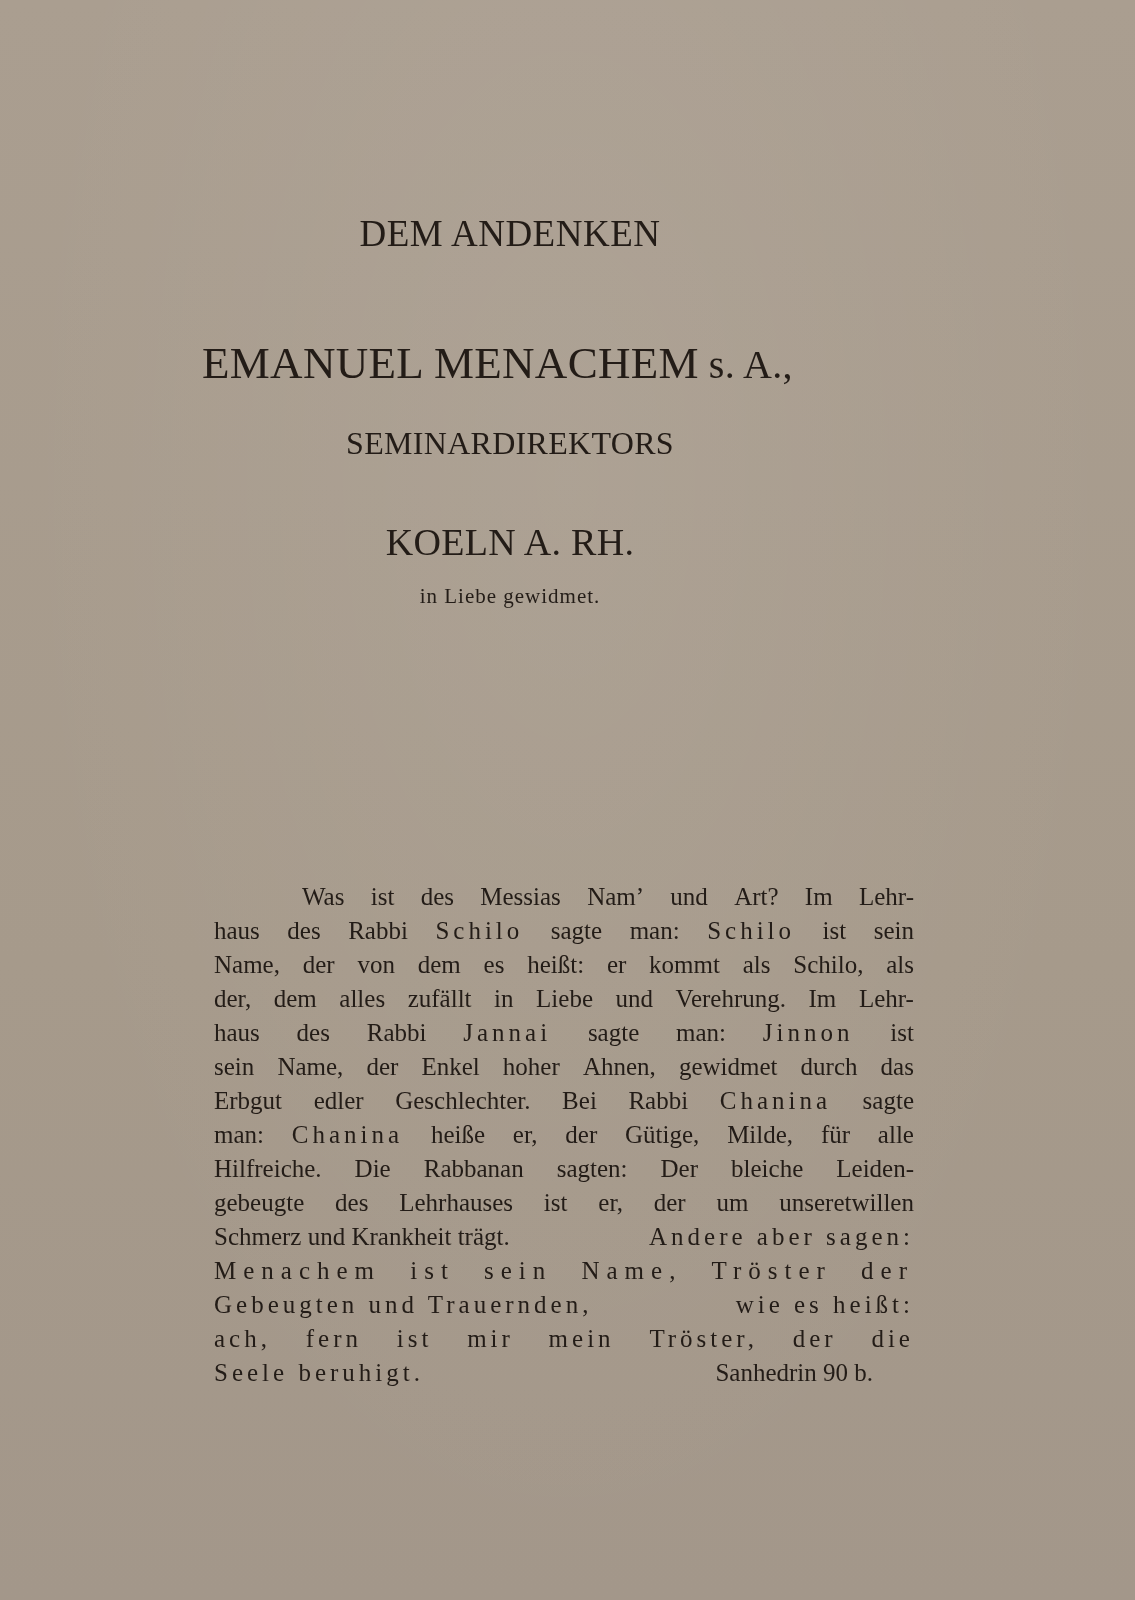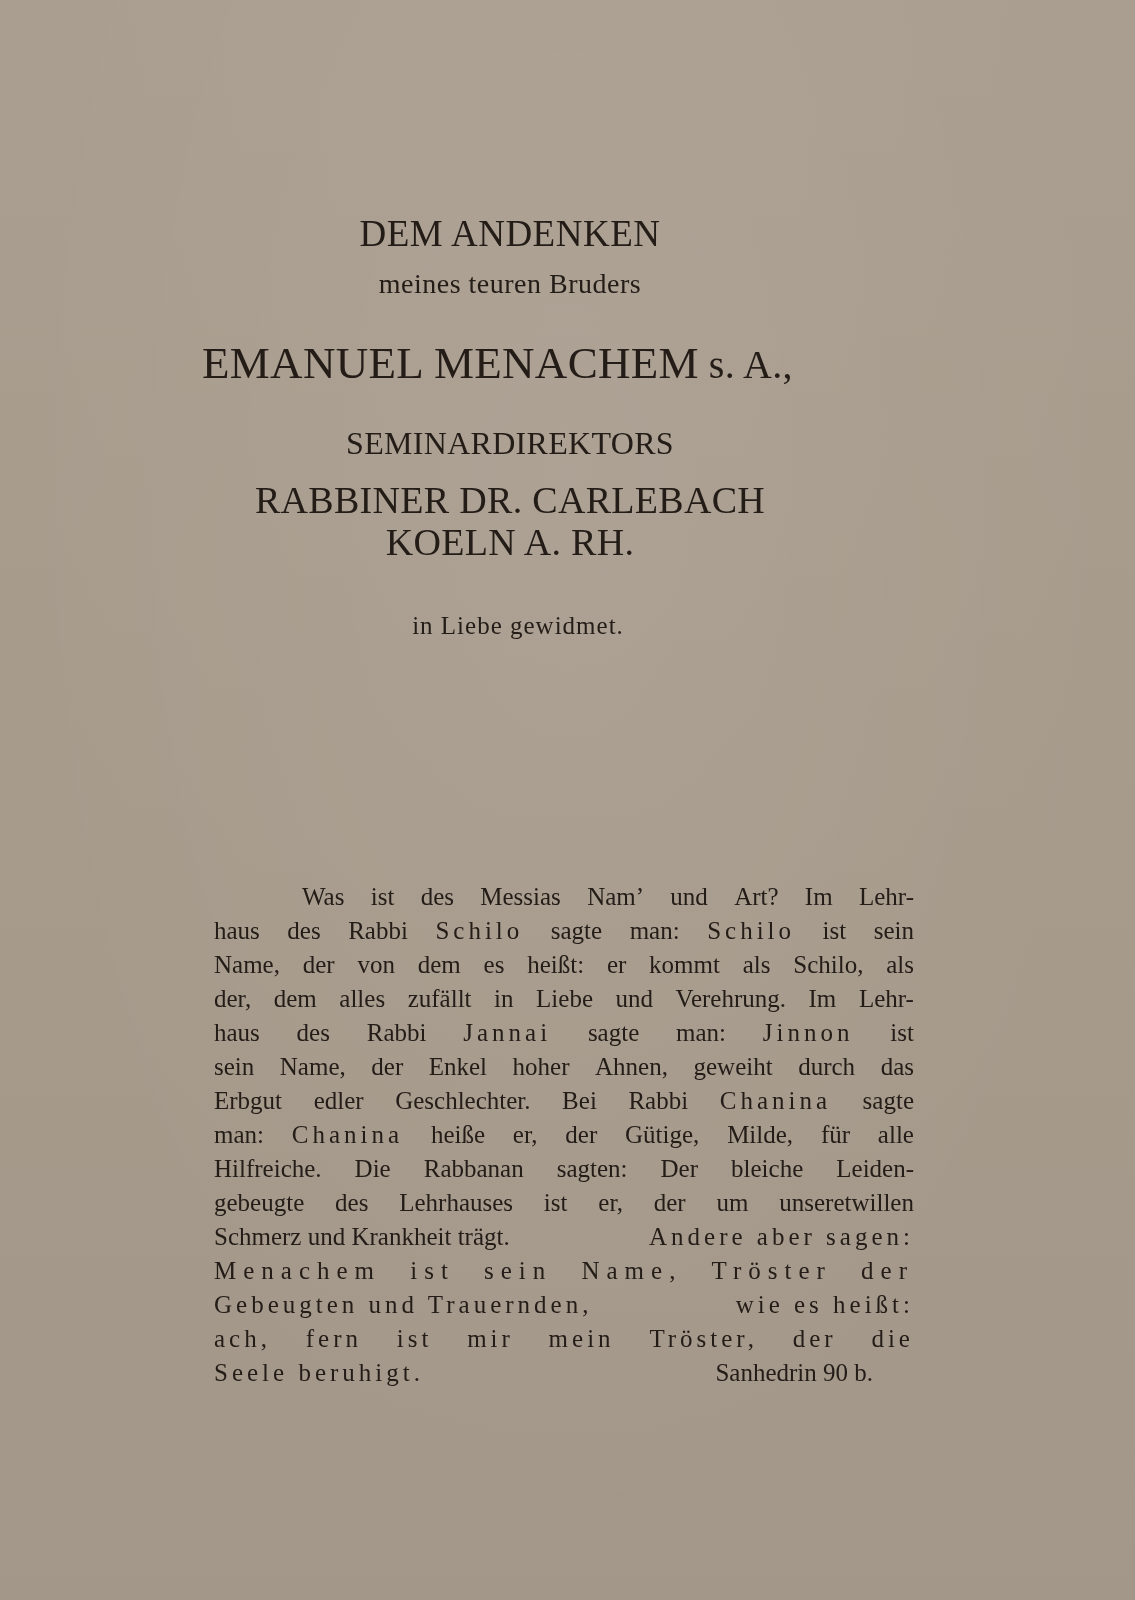"meines teuren Bruders" div.line { html: <div>meines teuren Bruders</div> -> none }
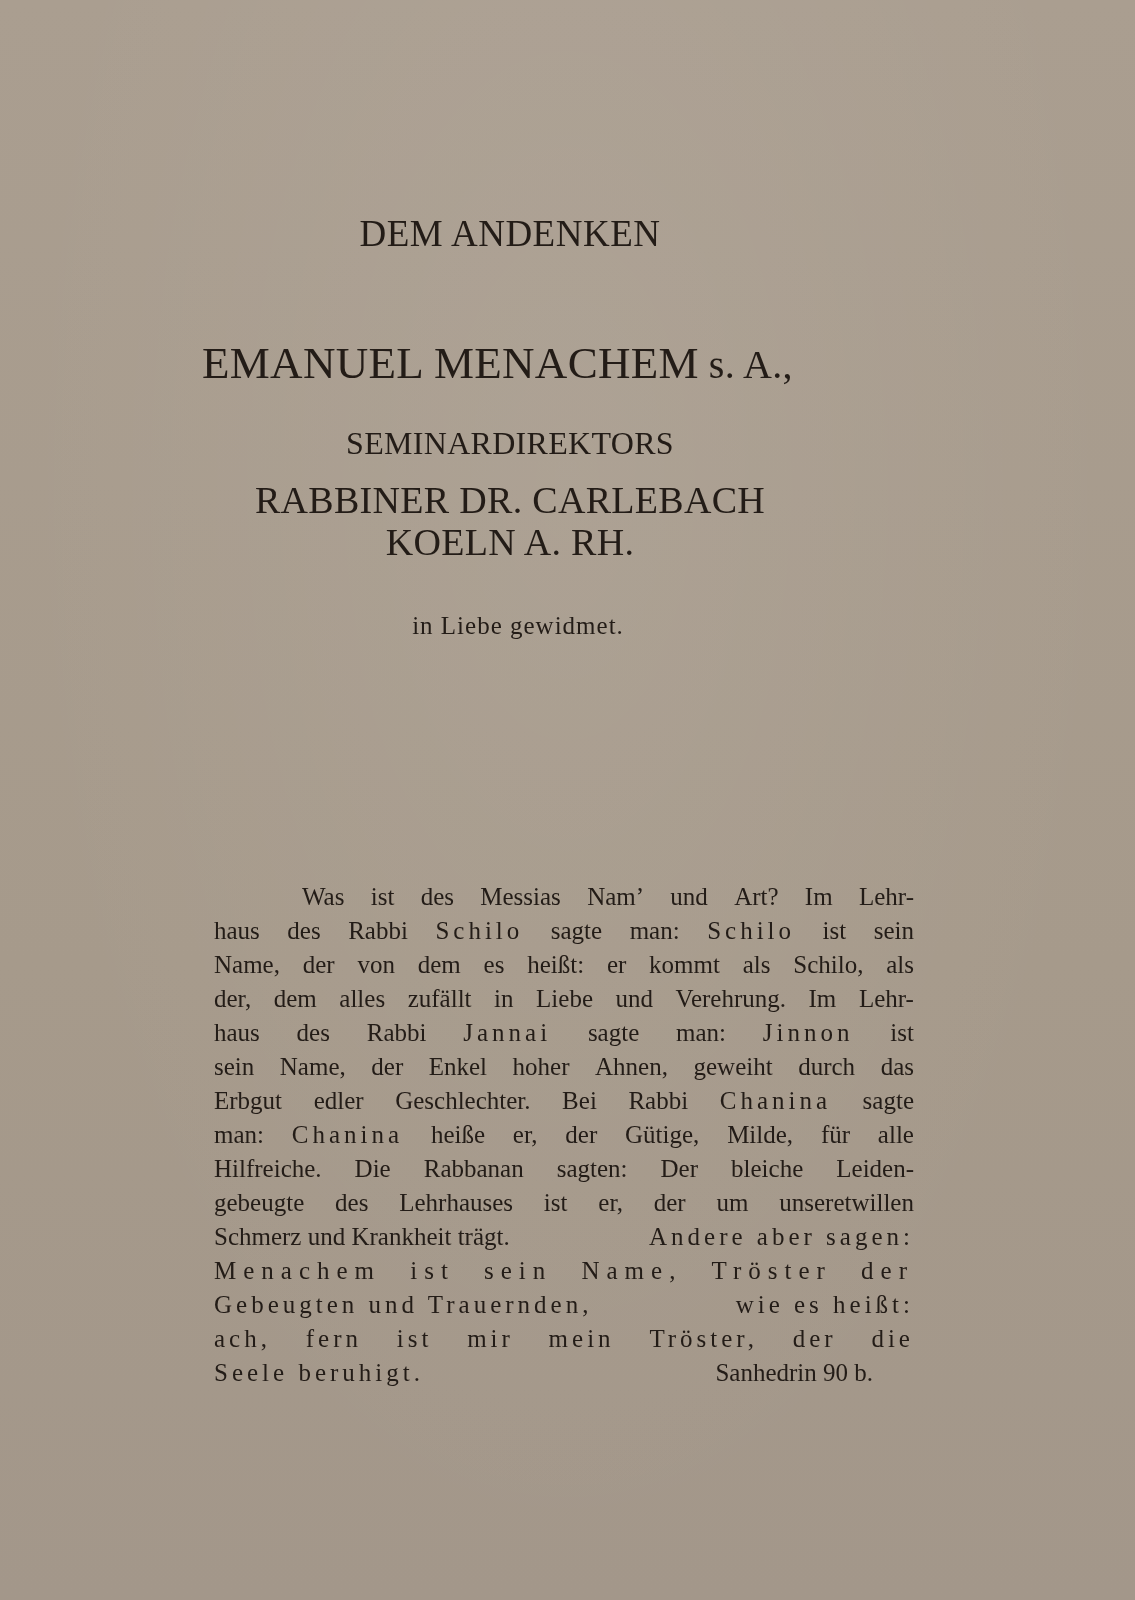"RABBINER DR. CARLEBACH" div.line { html: <div>RABBINER DR. CARLEBACH</div> -> none }
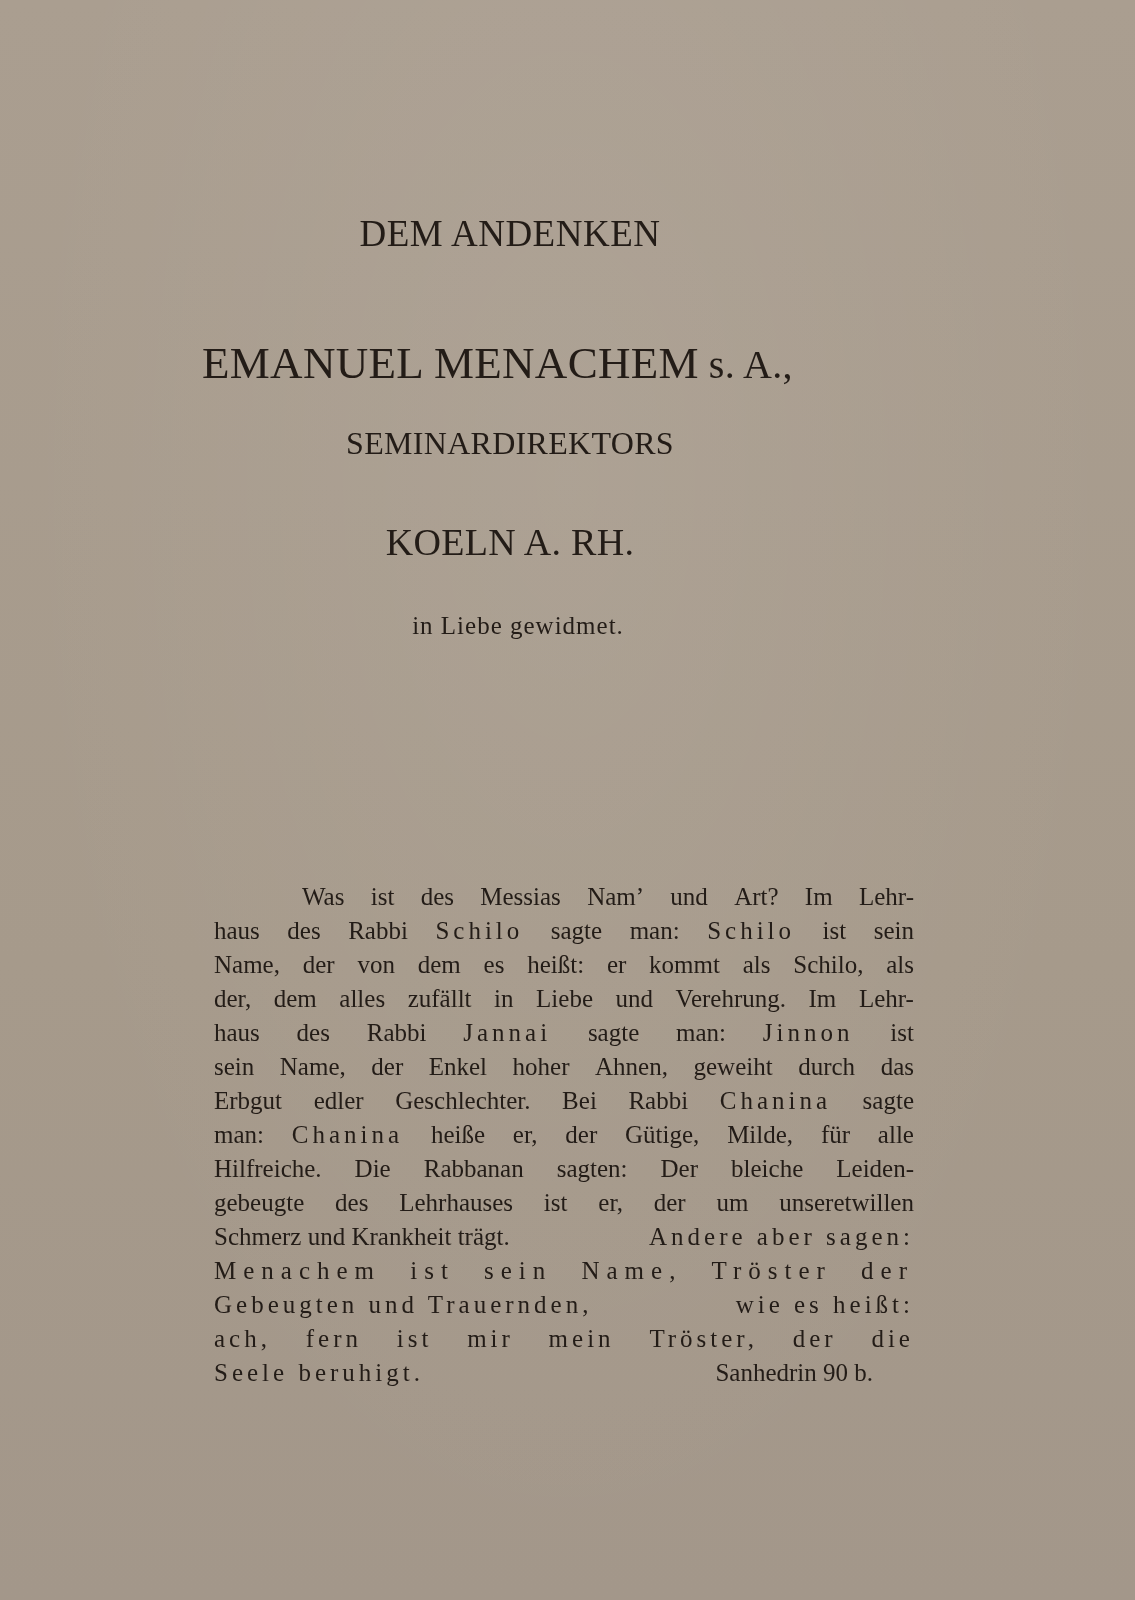"in Liebe gewidmet." .closing { font-size: 25px -> 21px; padding-left: 8px -> none; top: 612px -> 584px }
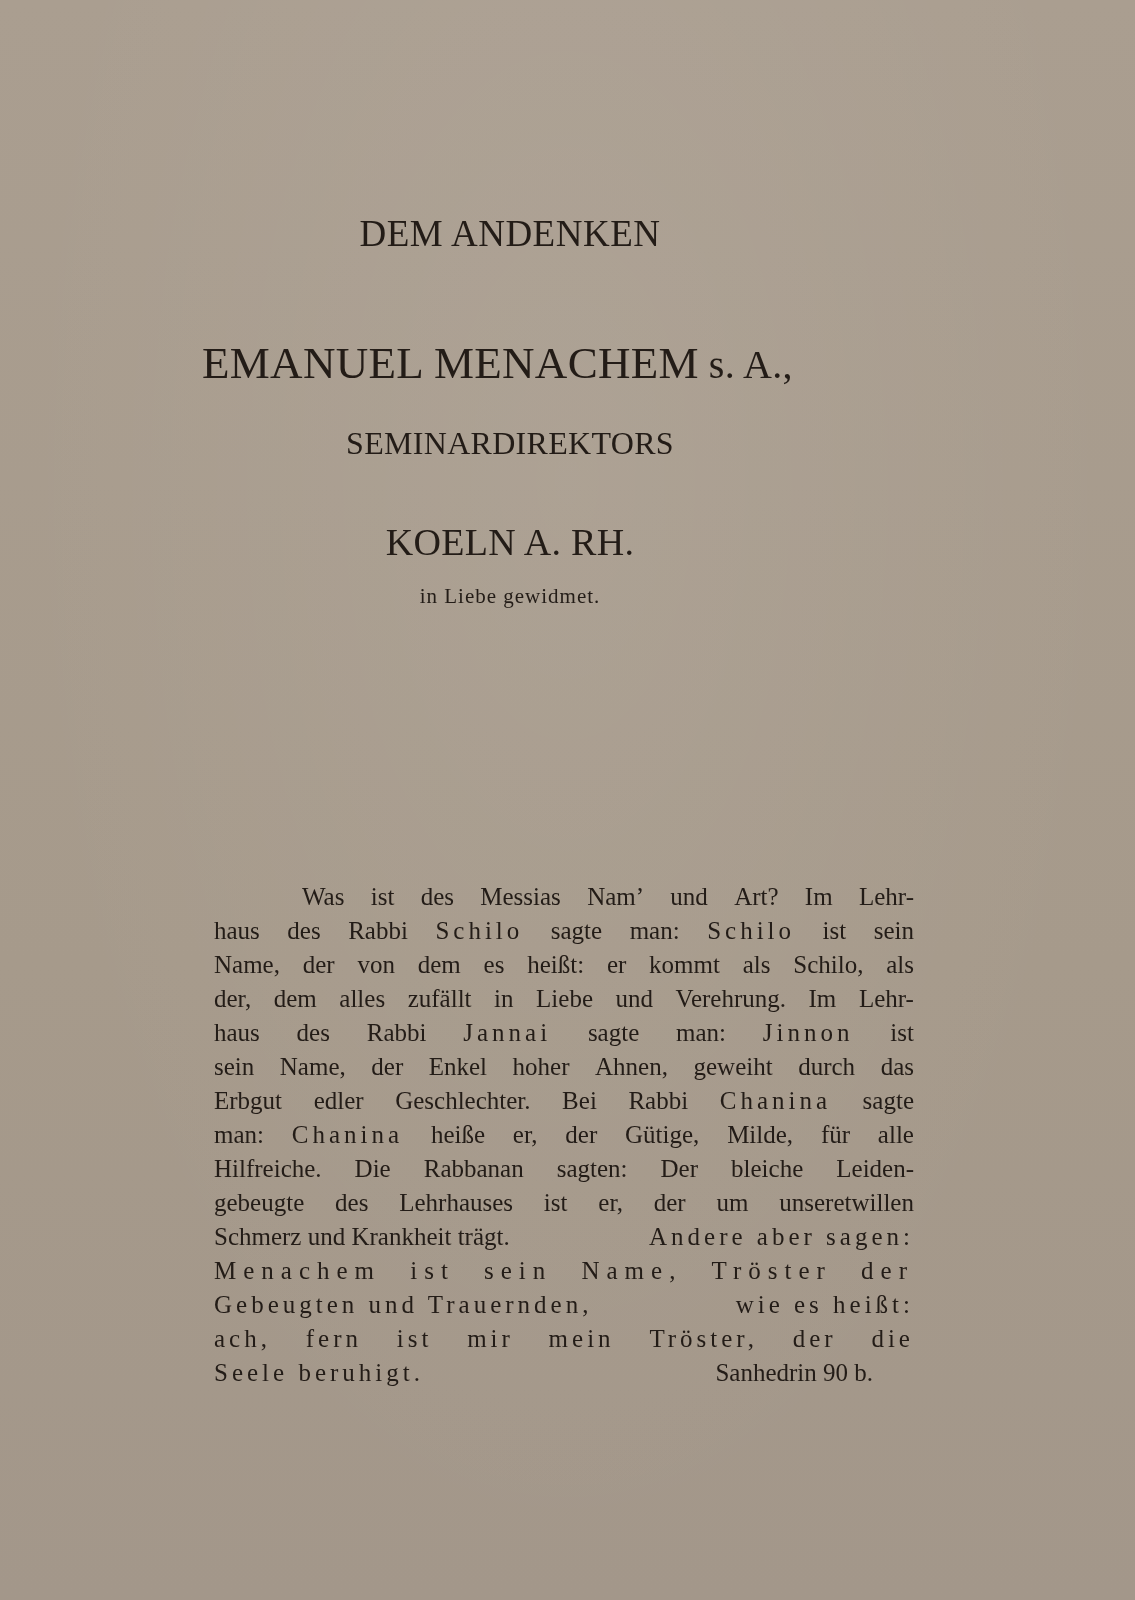"geweiht" span { text: geweiht -> gewidmet }
